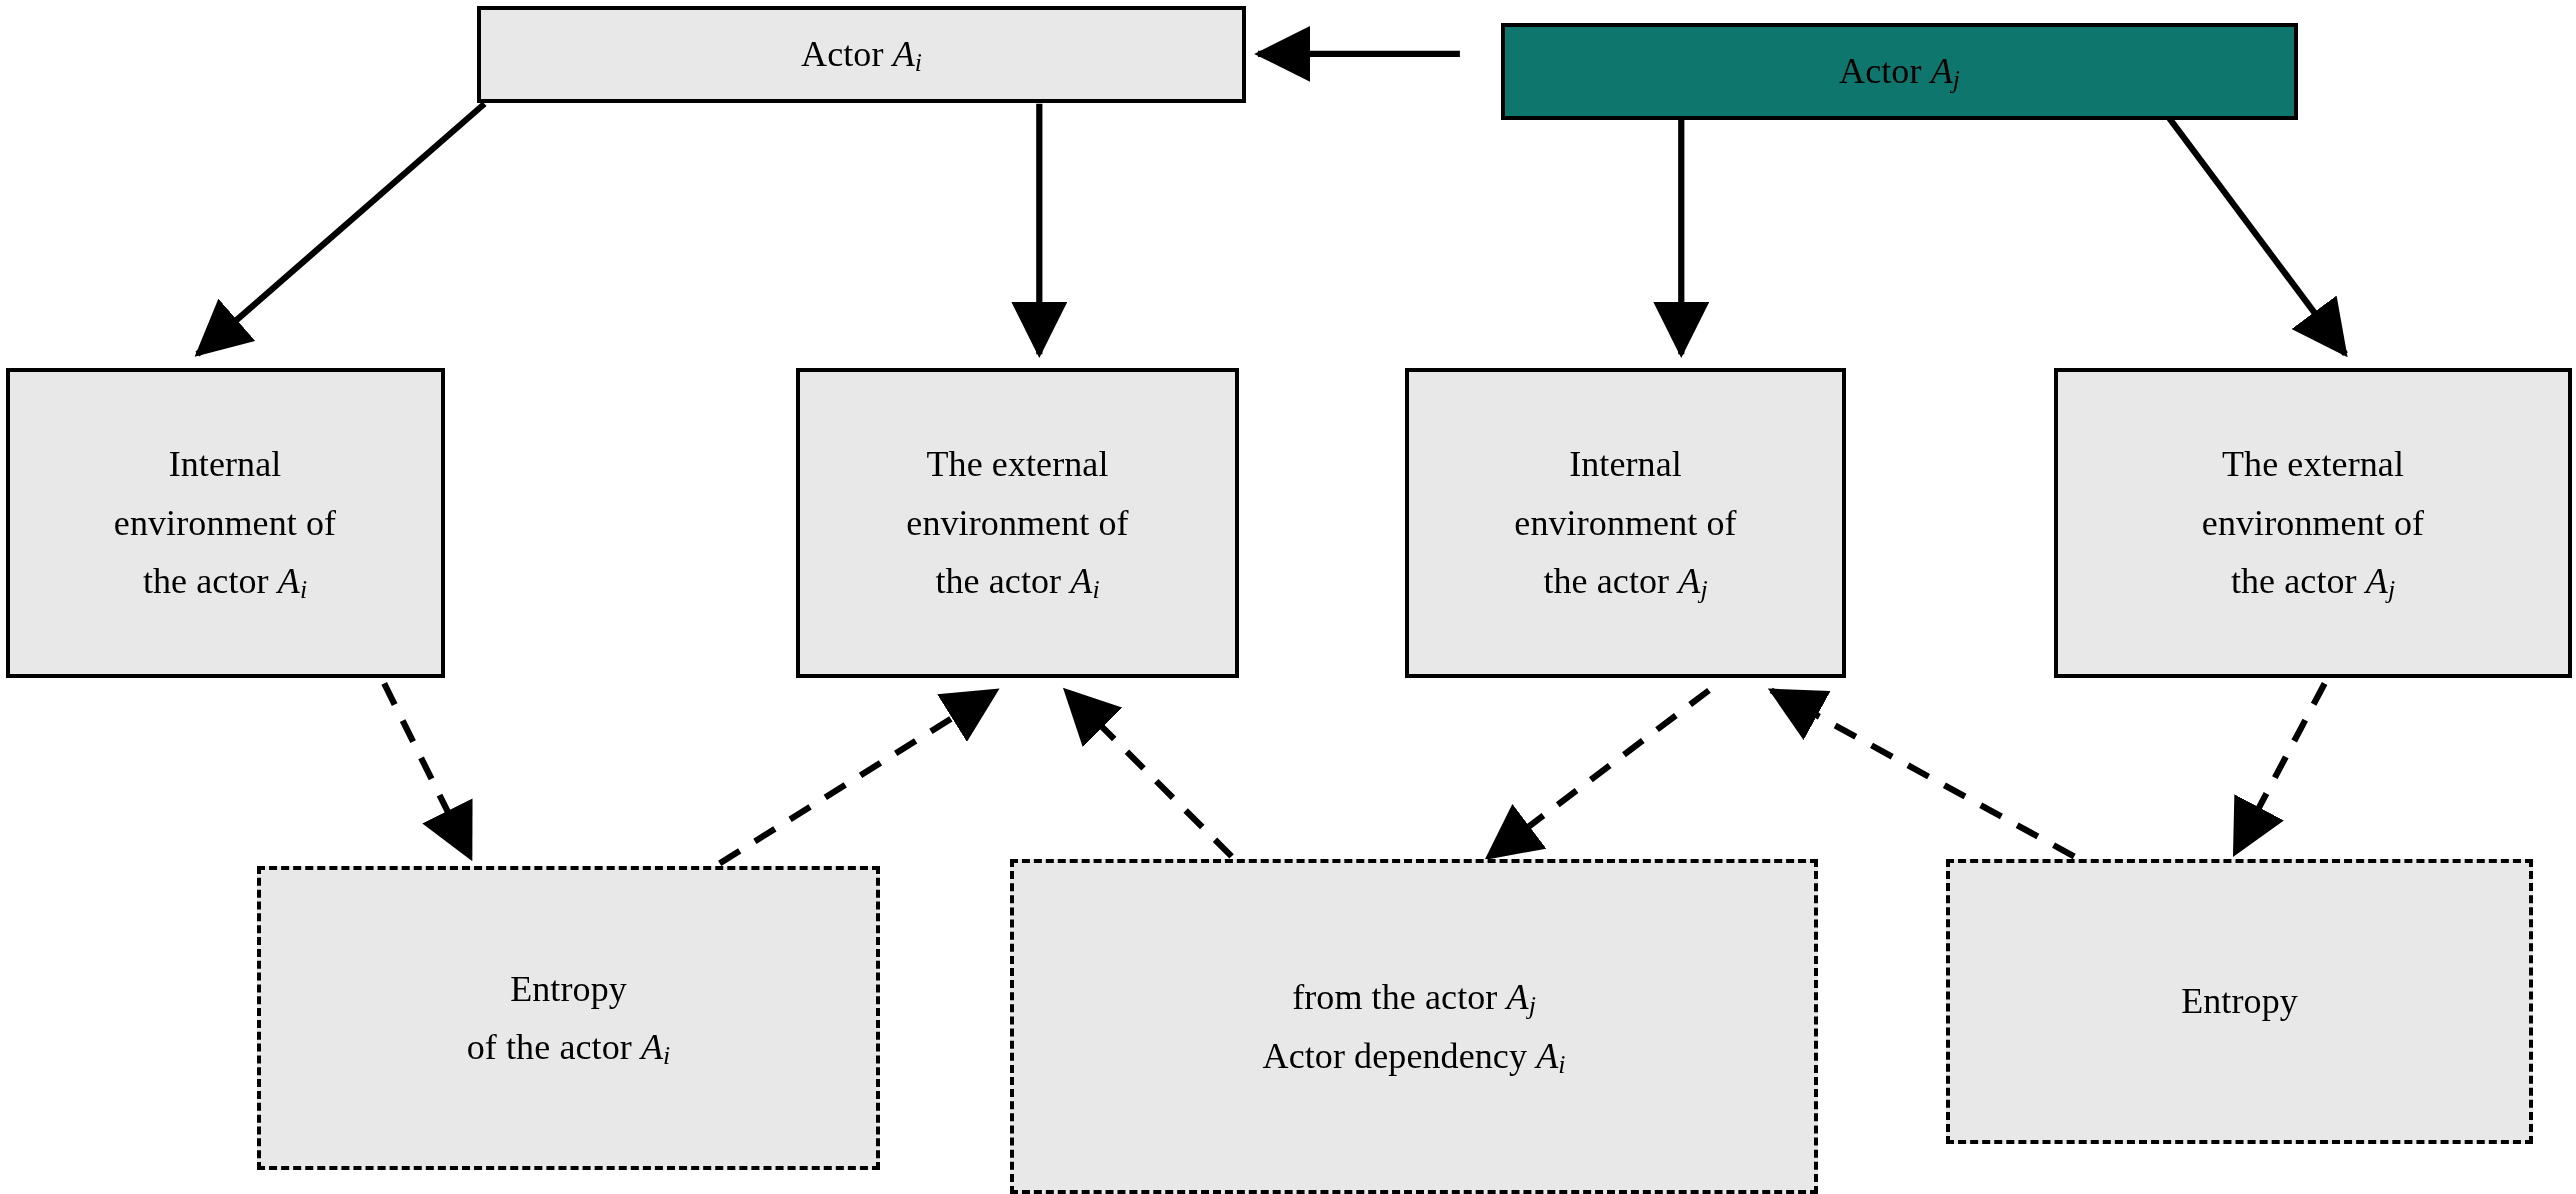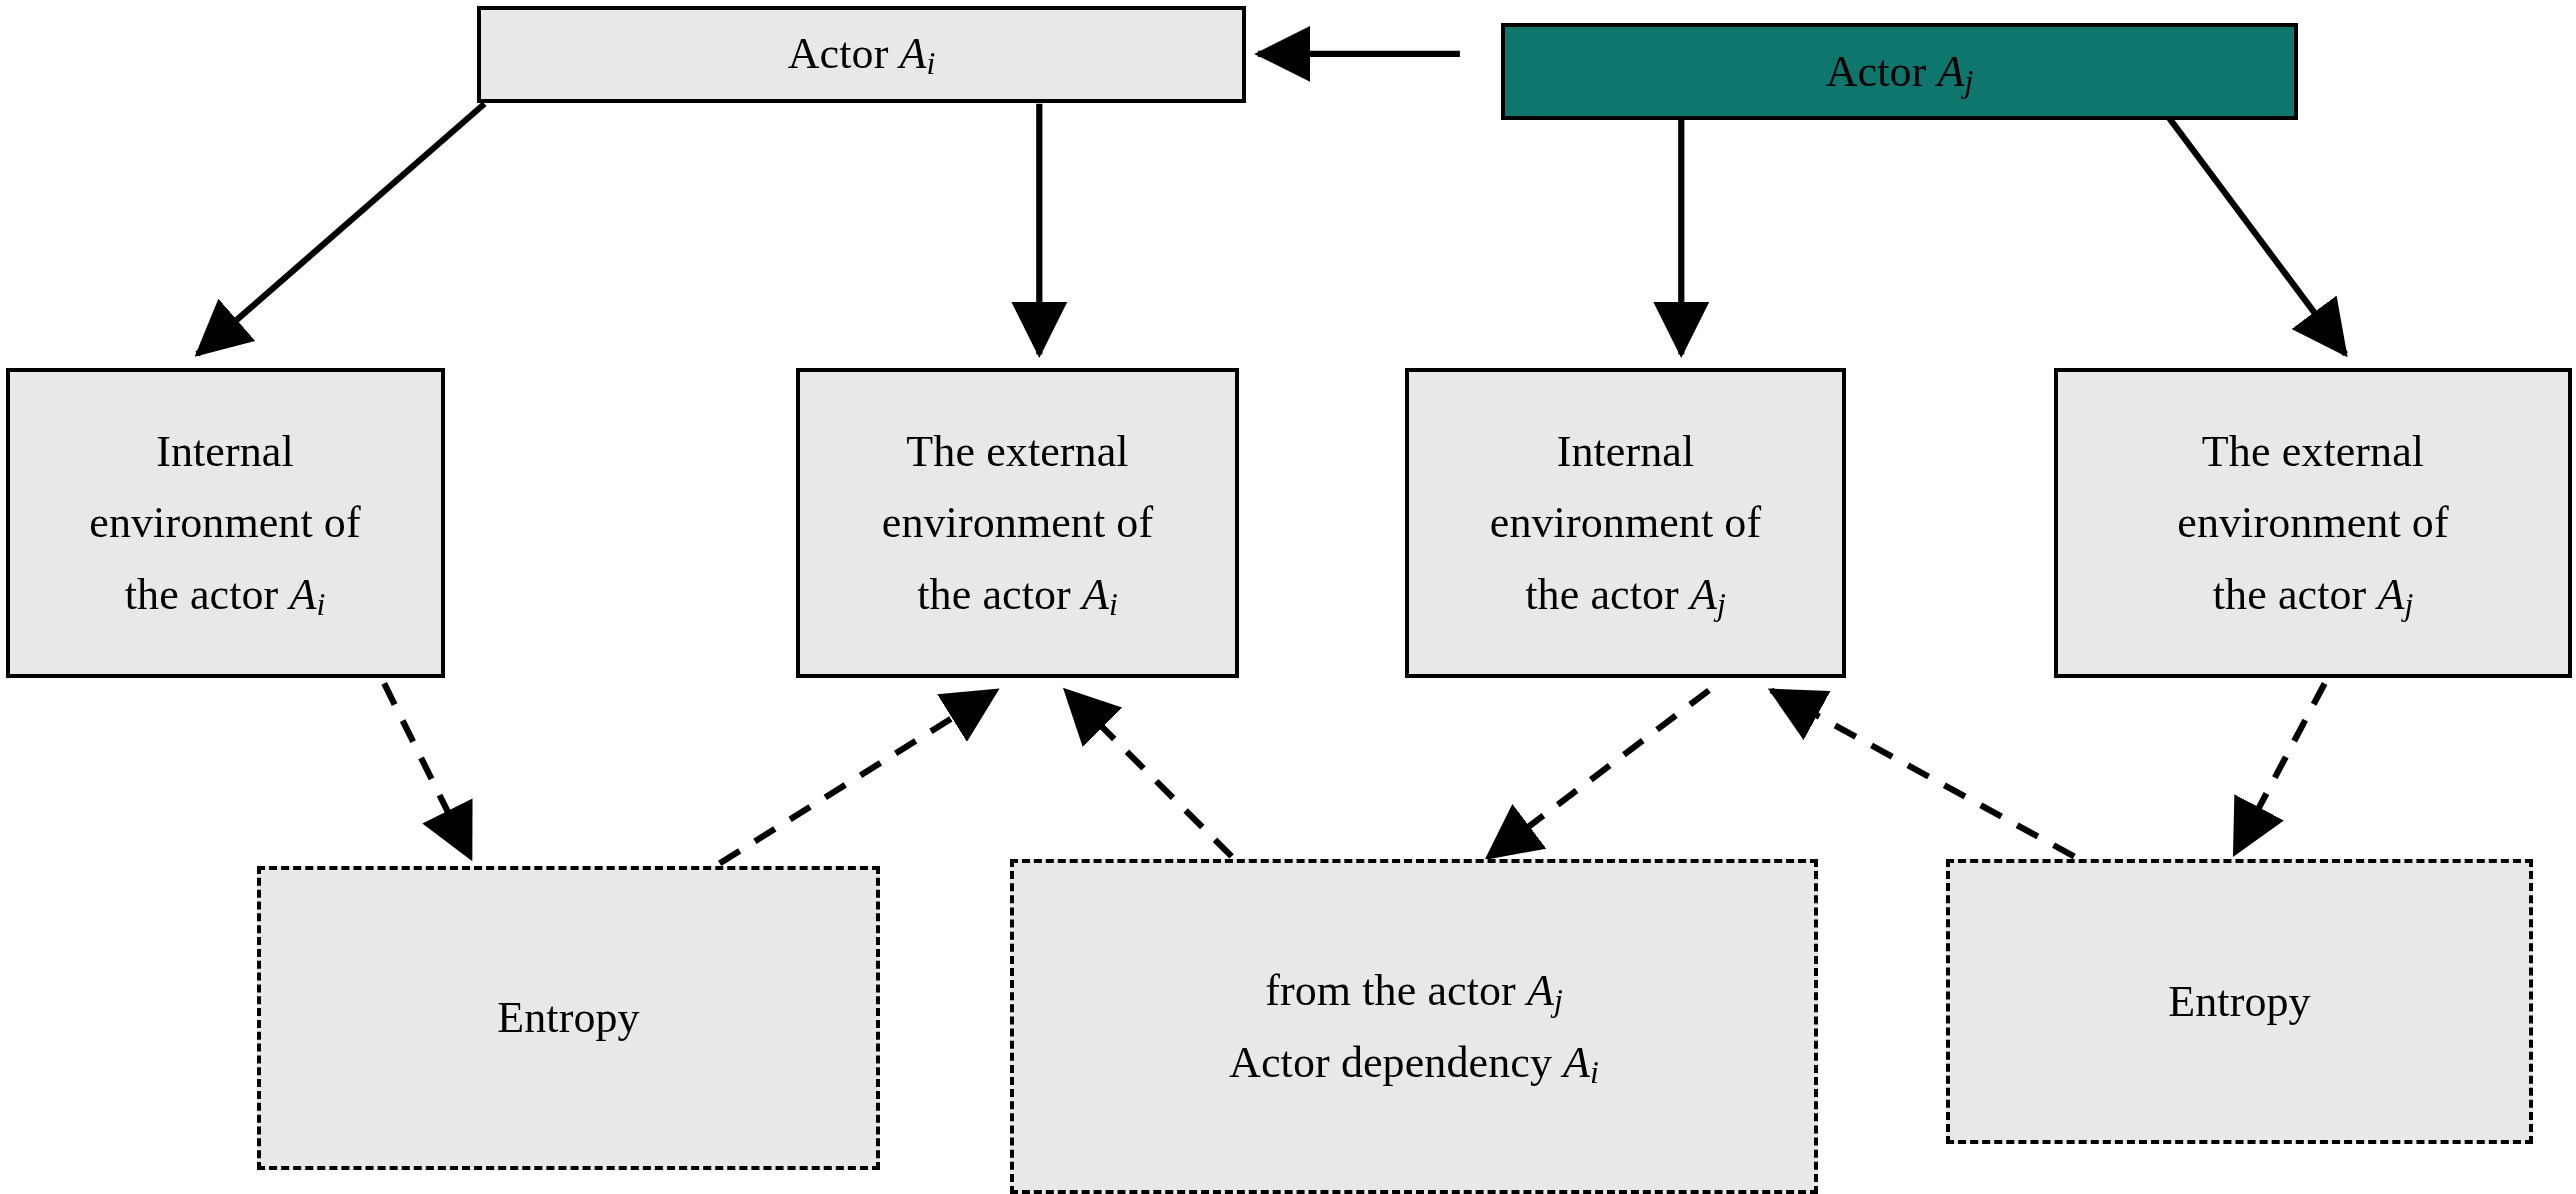"Actor Ai" .node .line { font-size: 44px -> 36px }
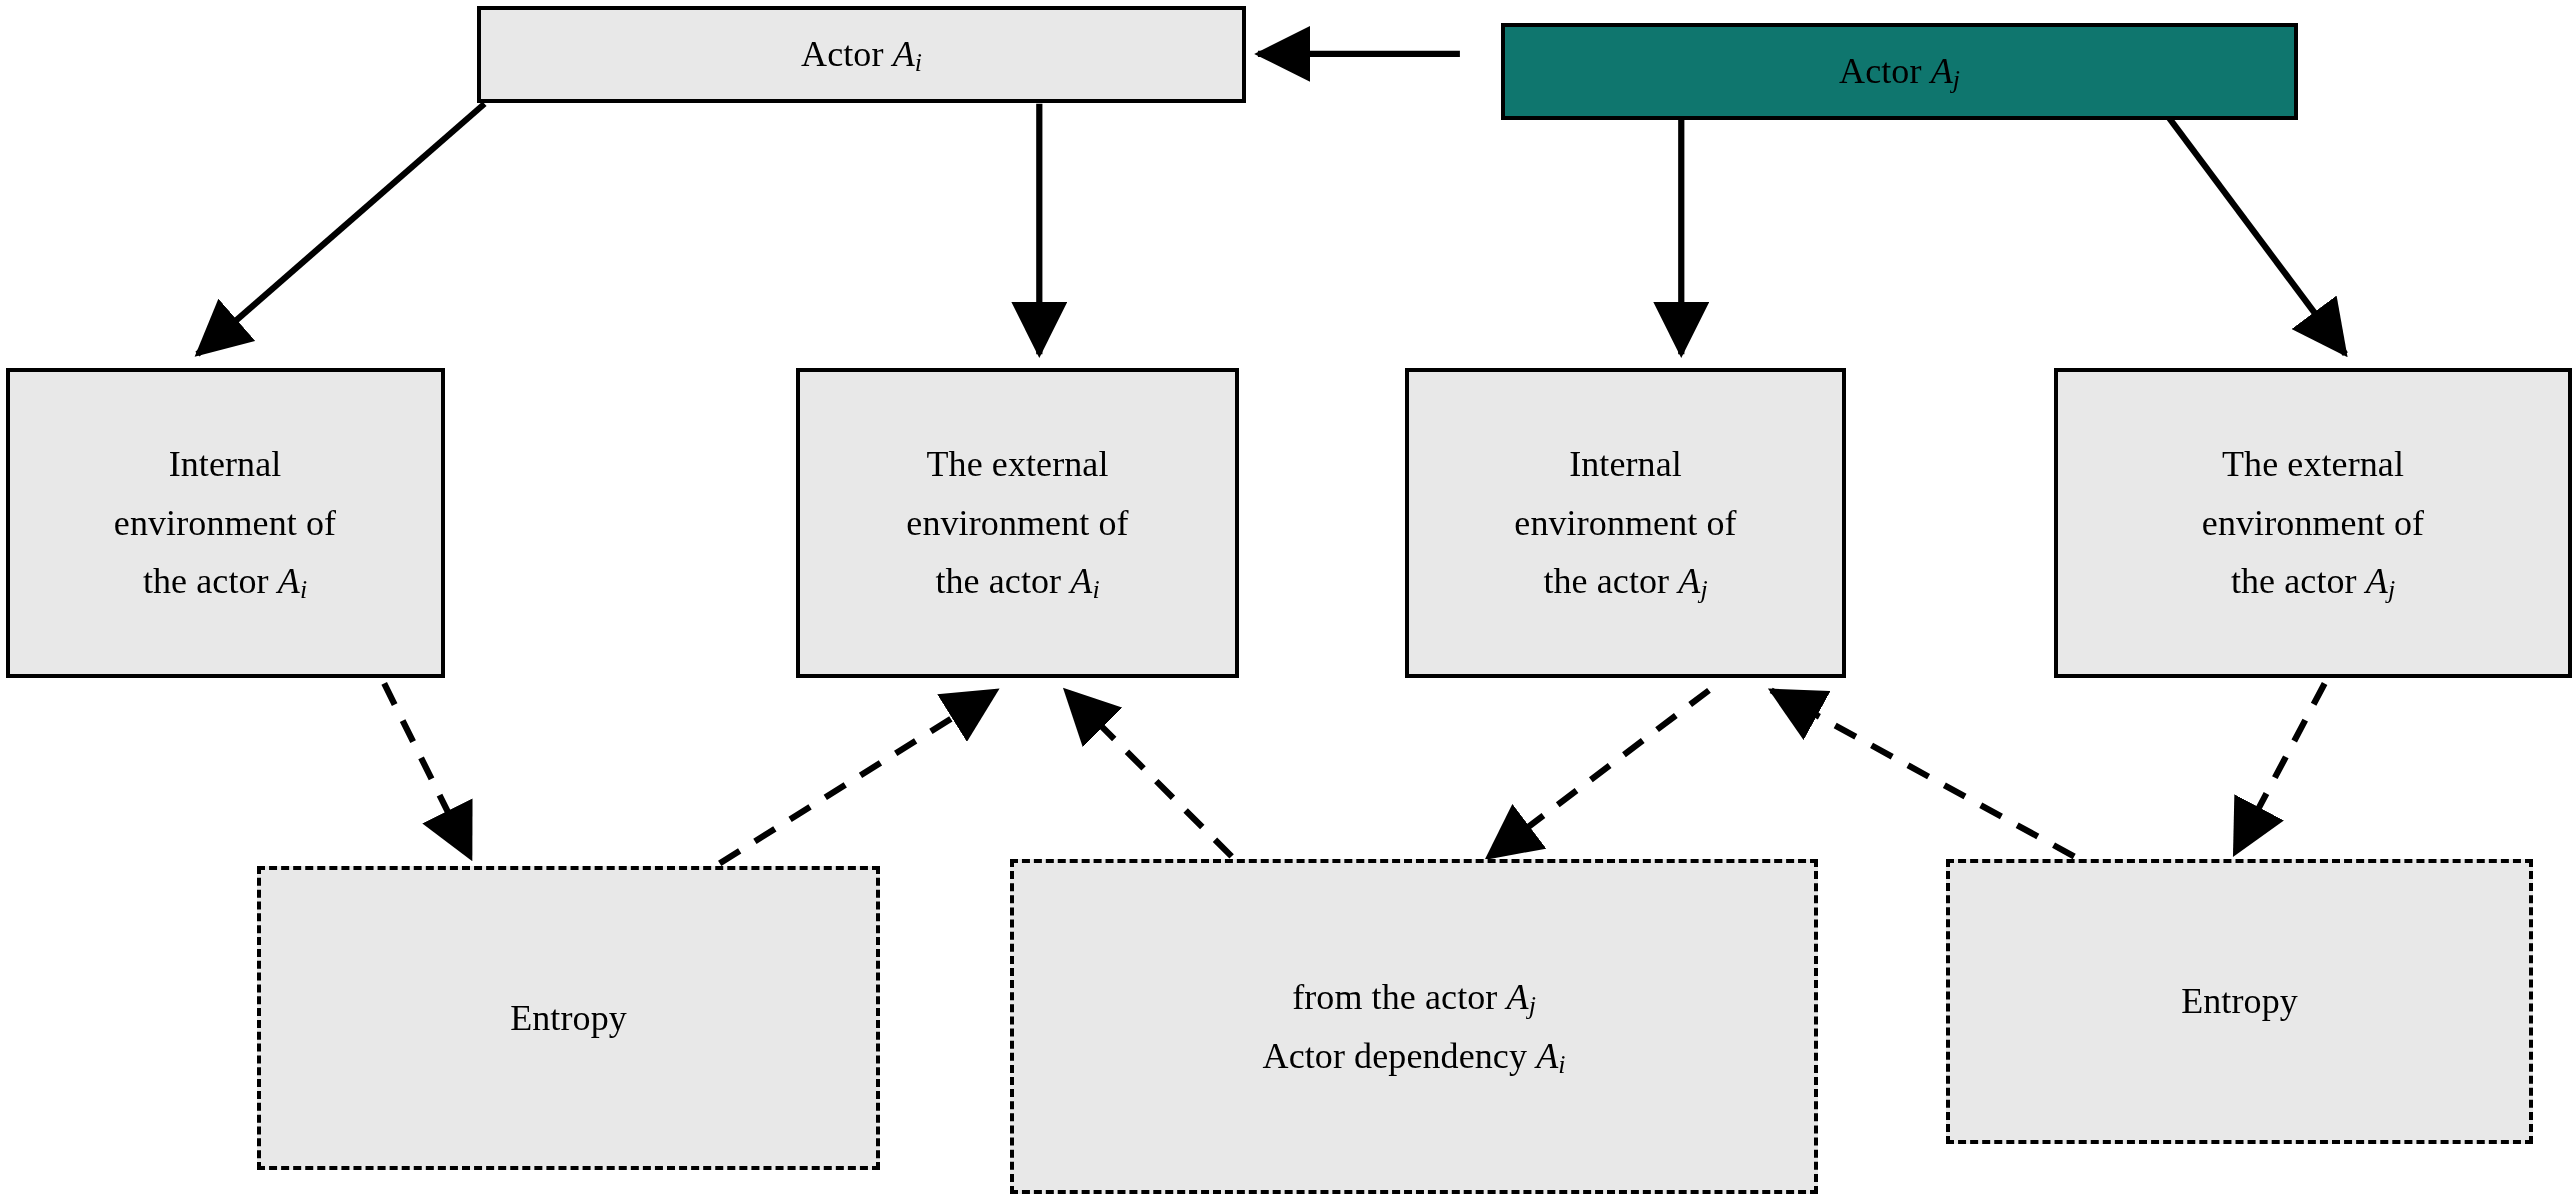"of the actor Ai" span.line { html: none -> <span>of the actor <span>A</span><span>i</span></span> }
